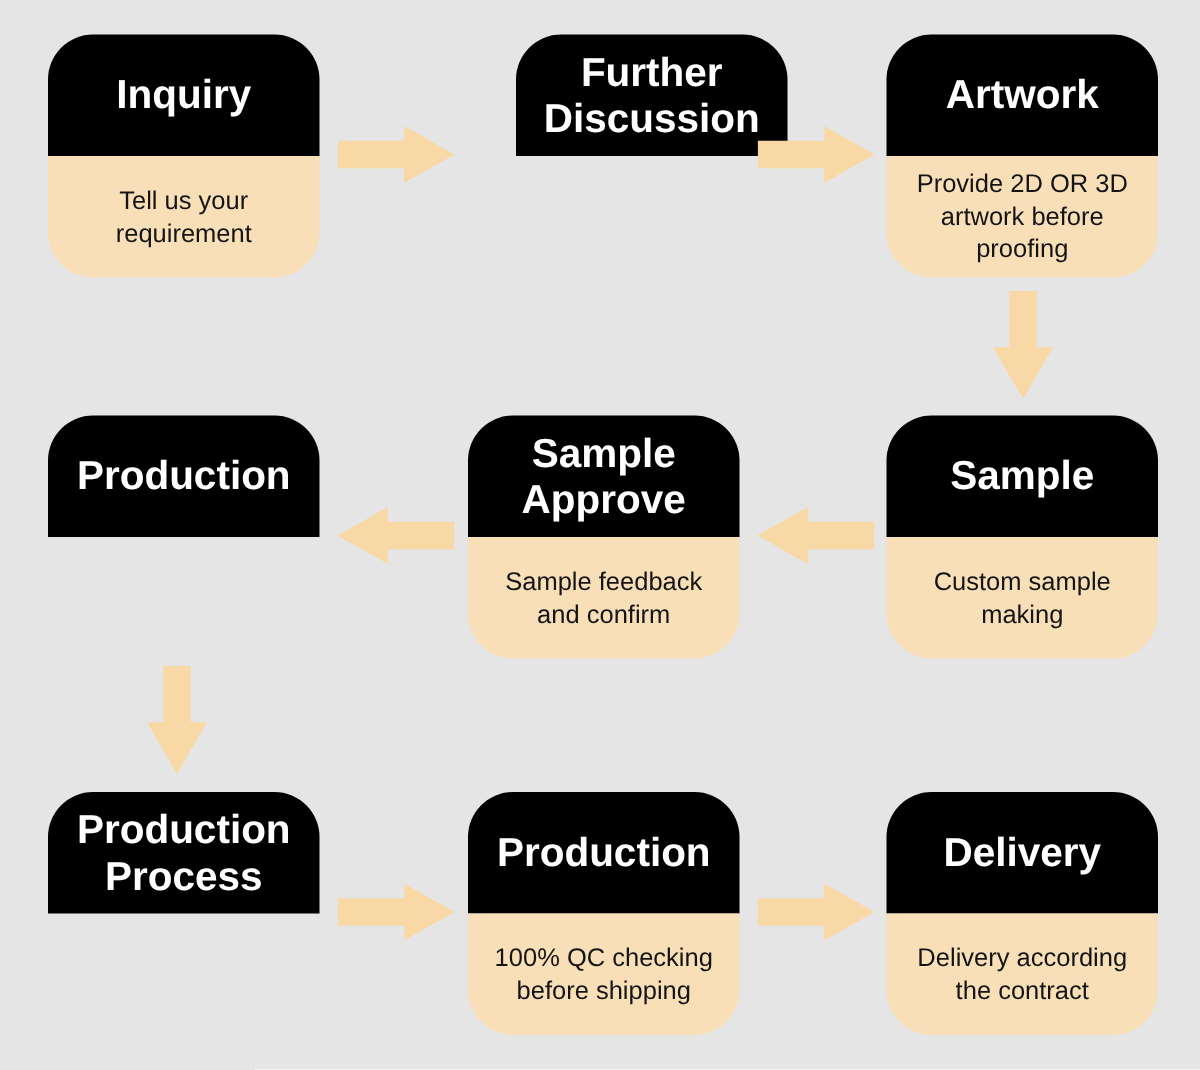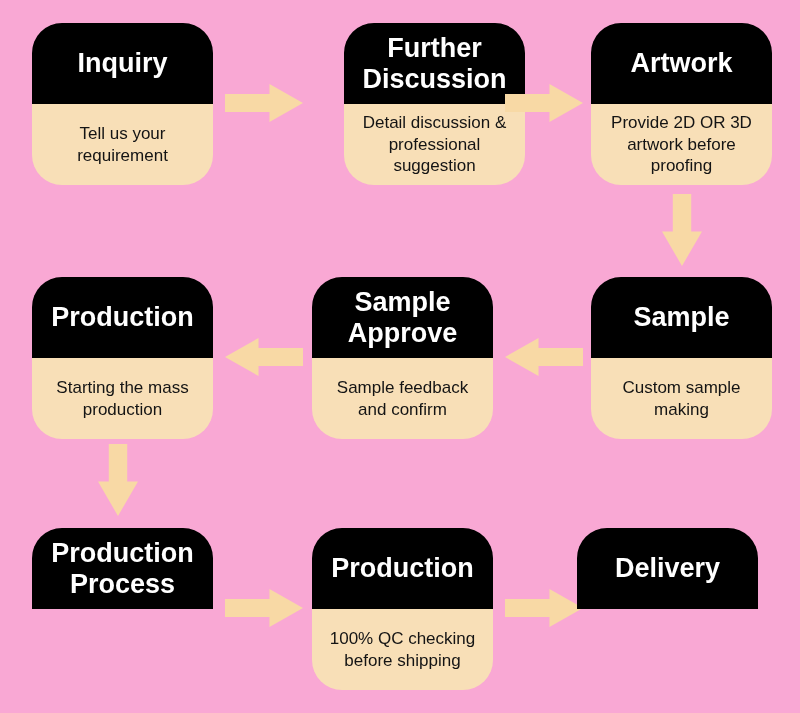"Inquiry" .canvas { background: #f9a8d4 -> #e5e5e5 }
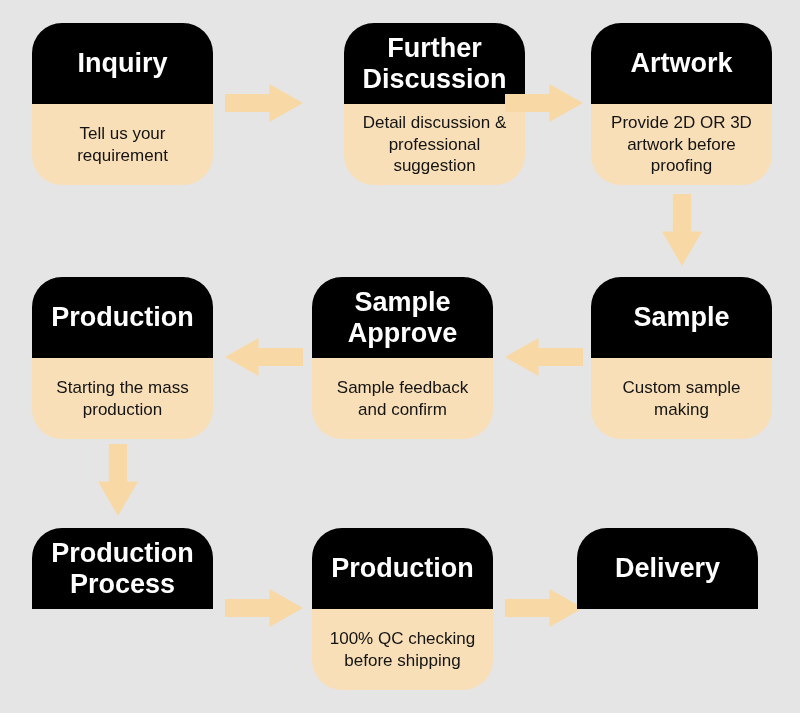"Detail discussion & professional" div.card-bottom { html: <div> <span>Detail discussion &amp; professional suggestion</span> </div> -> none }
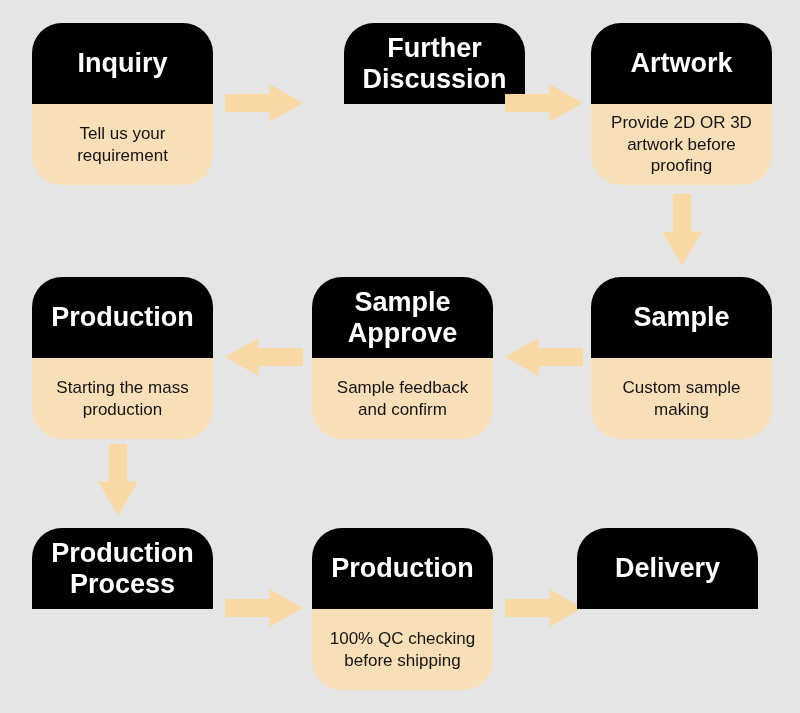"Starting the mass production" div.card-bottom { html: <div> <span>Starting the mass production</span> </div> -> none }
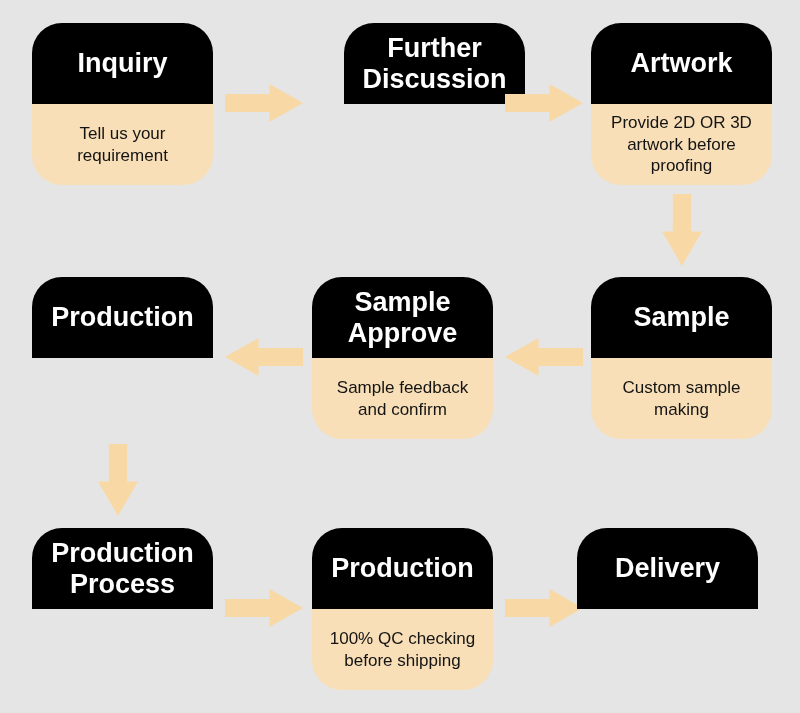"Delivery" .p-r3c3 { left: 577px -> 591px }
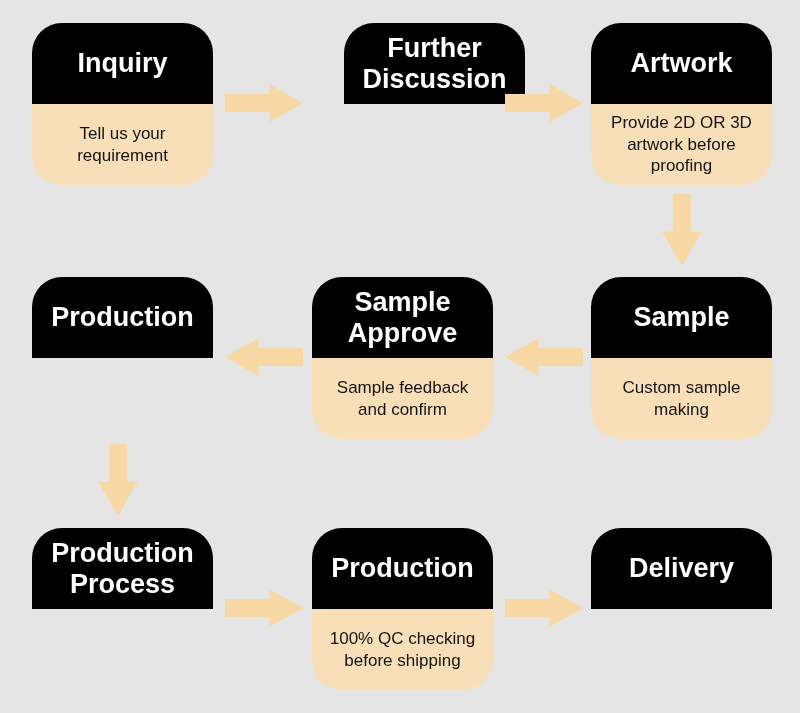"Delivery according the contract" div.card-bottom { html: none -> <div> <span>Delivery according the contract</span> </div> }
